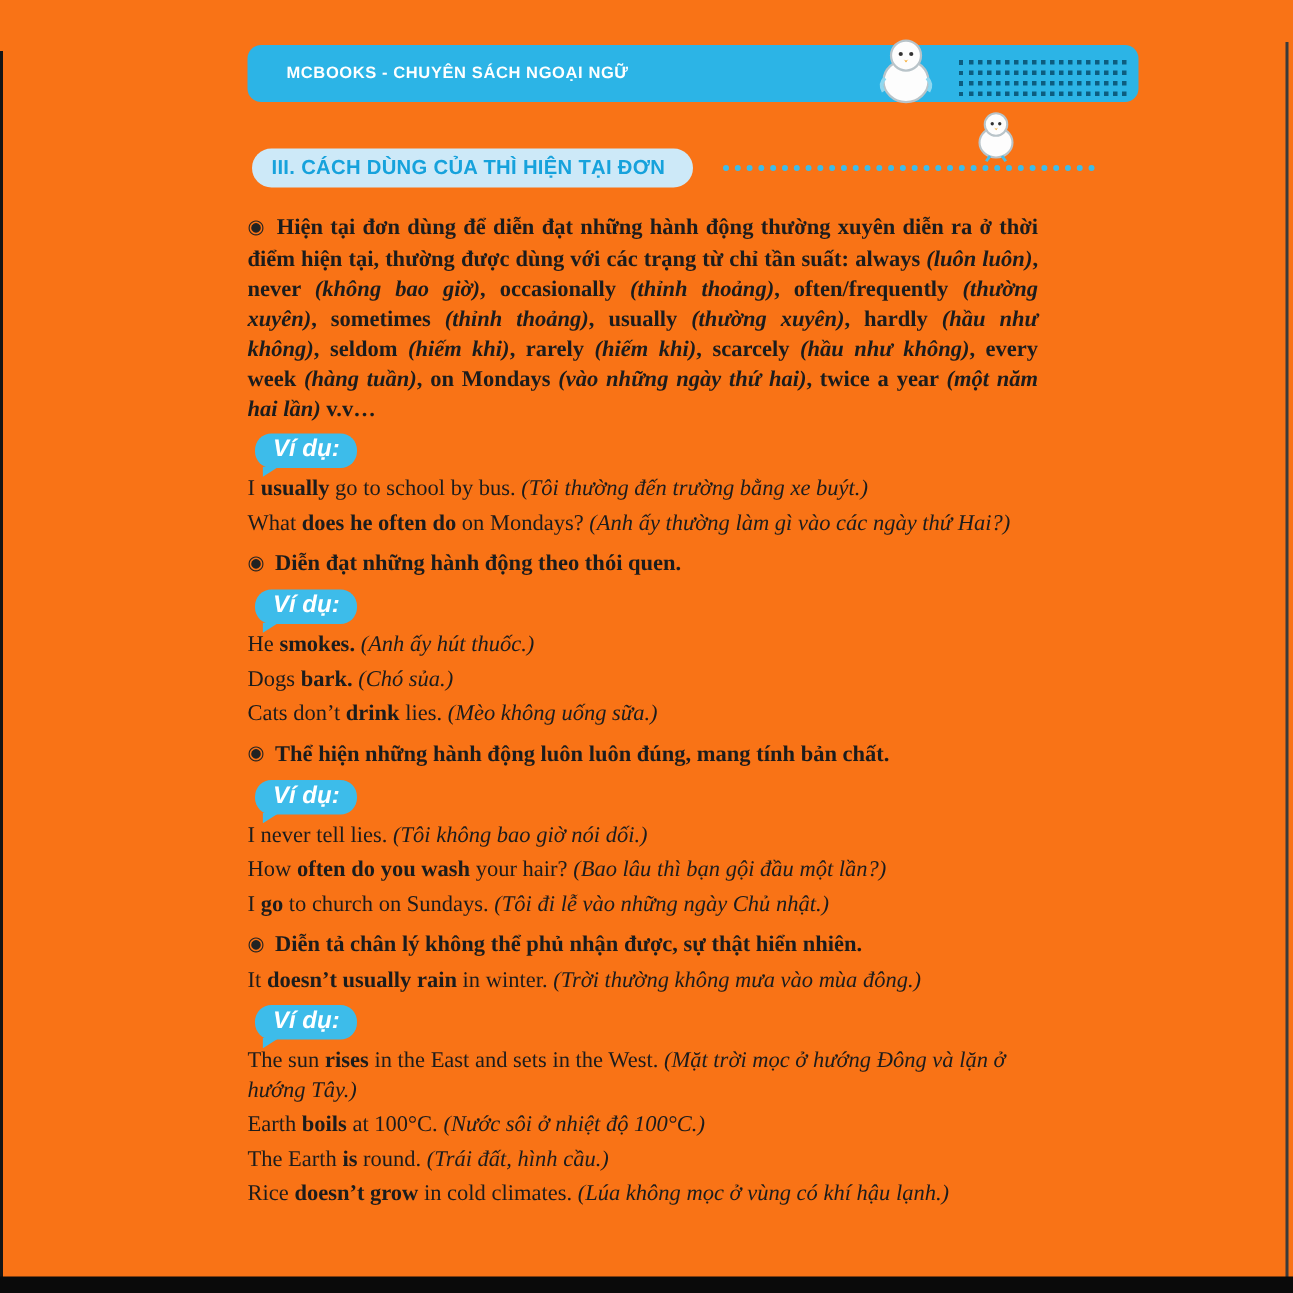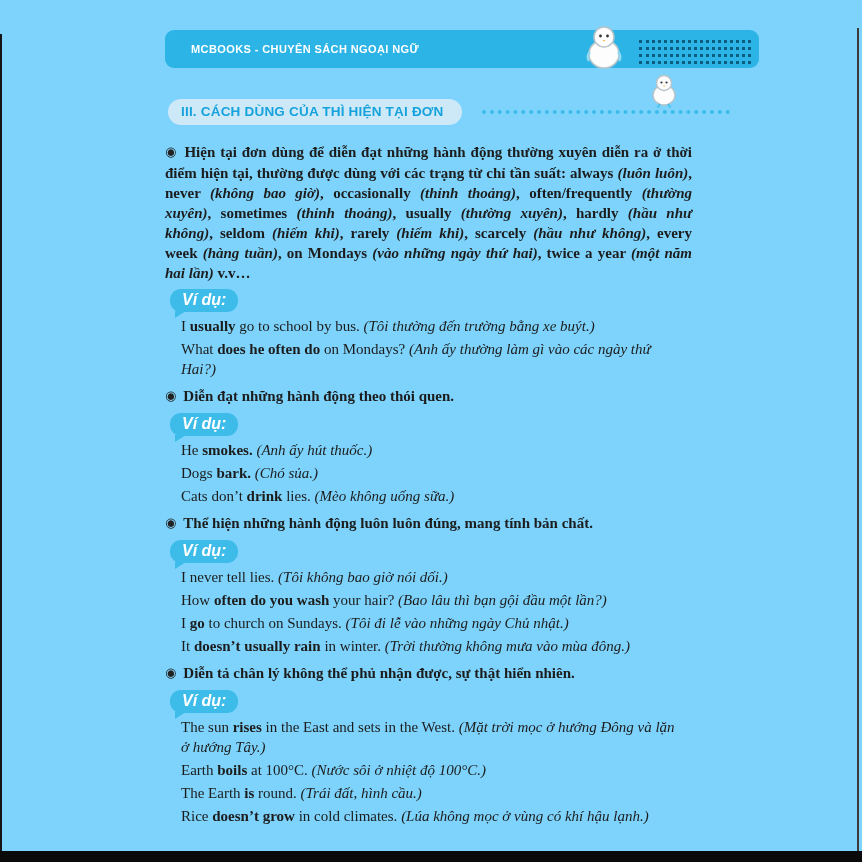"MCBOOKS - CHUYÊN SÁCH NGOẠI" .page { background: #7dd3fc -> #f97316 }
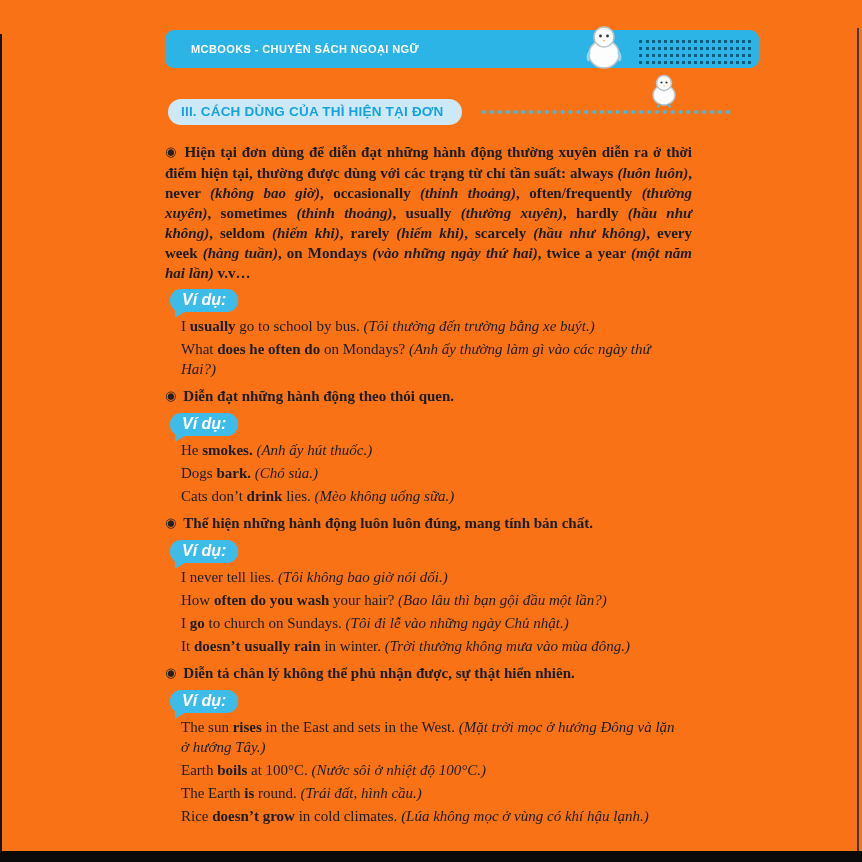"I usually go to school" .example-line { margin: 3px 16px -> 3px 0 }
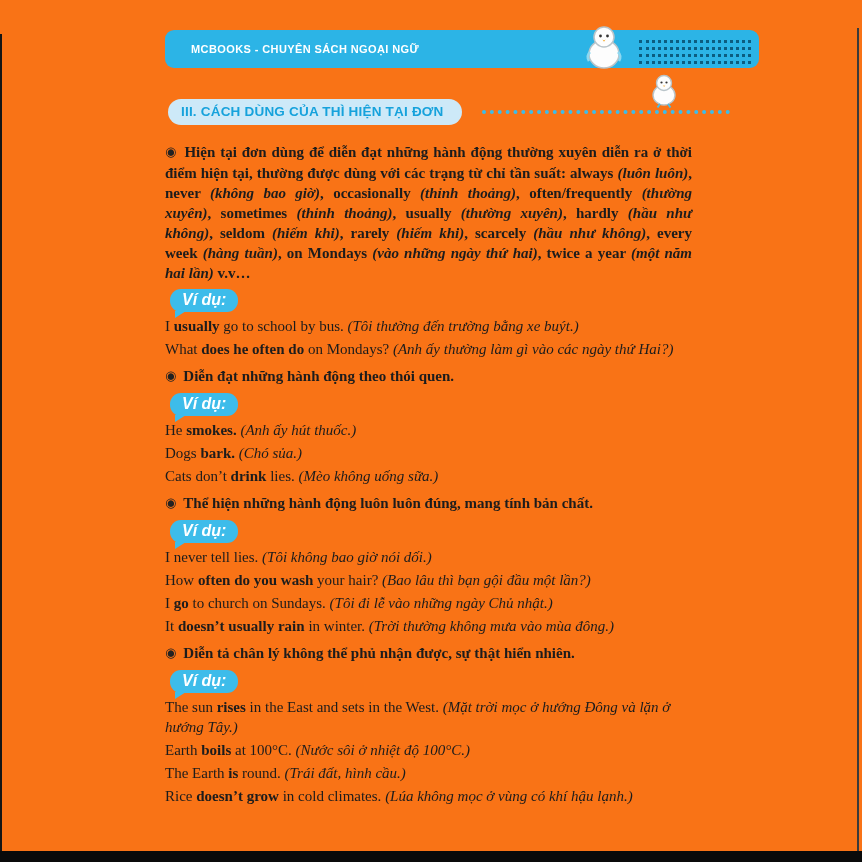"It doesn’t usually rain in" p.para { order: before "◉ Diễn tả chân lý" -> after "◉ Diễn tả chân lý" }
